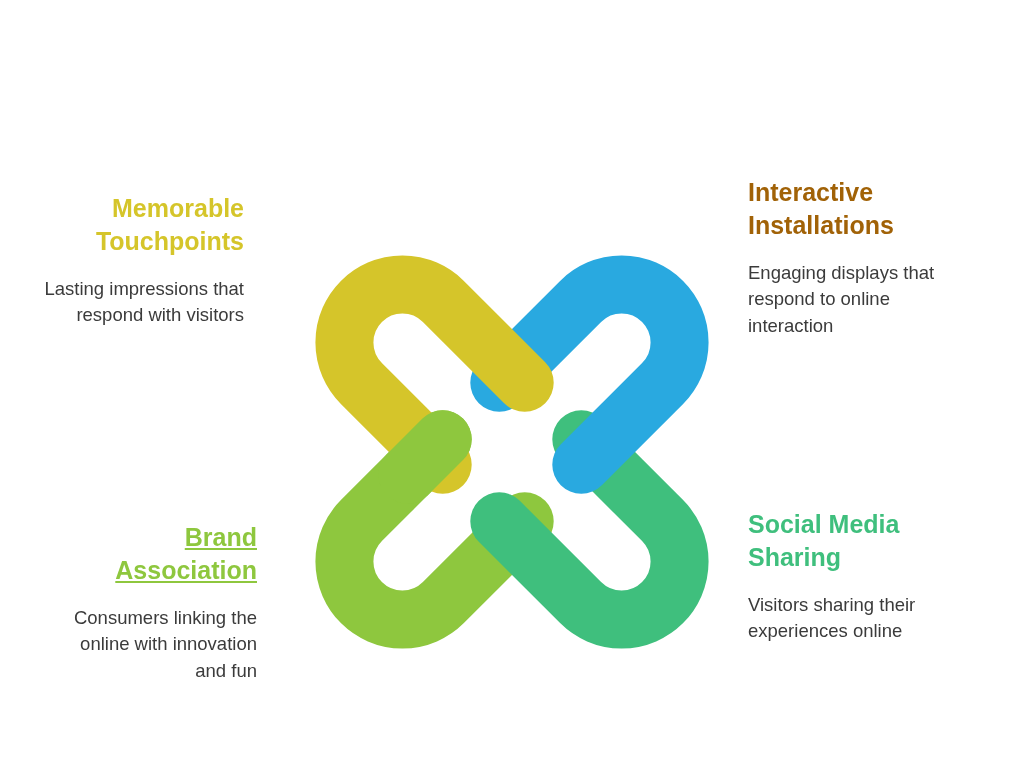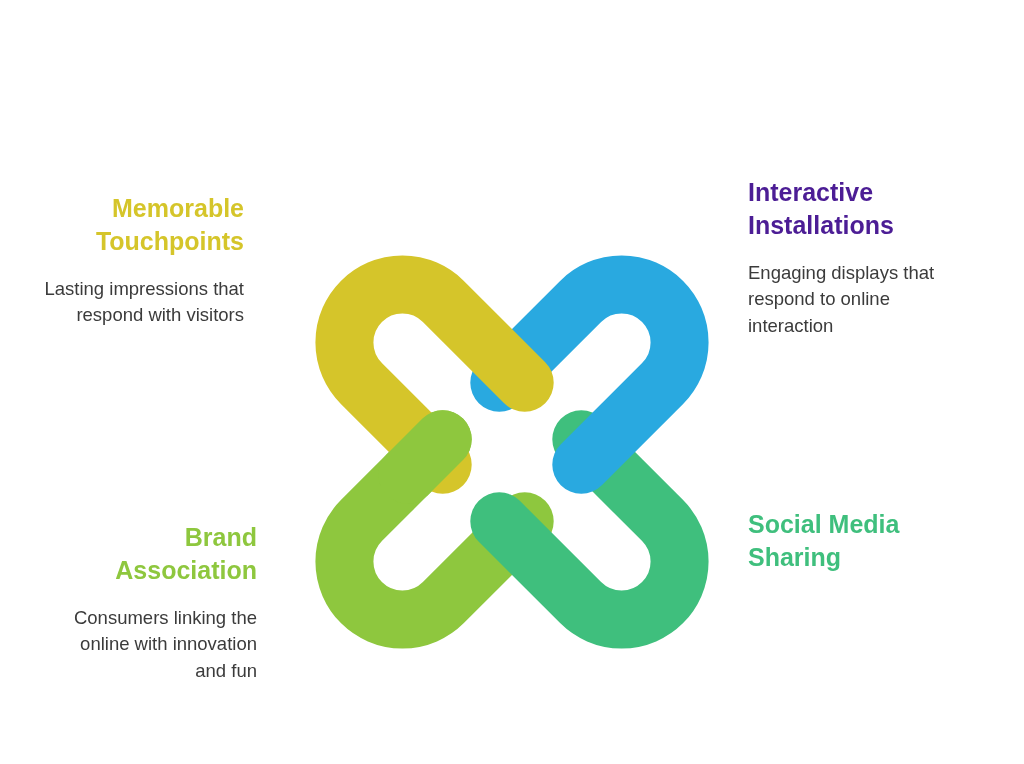"Interactive Installations" .c-blue { color: #4c1d95 -> #a16207 }
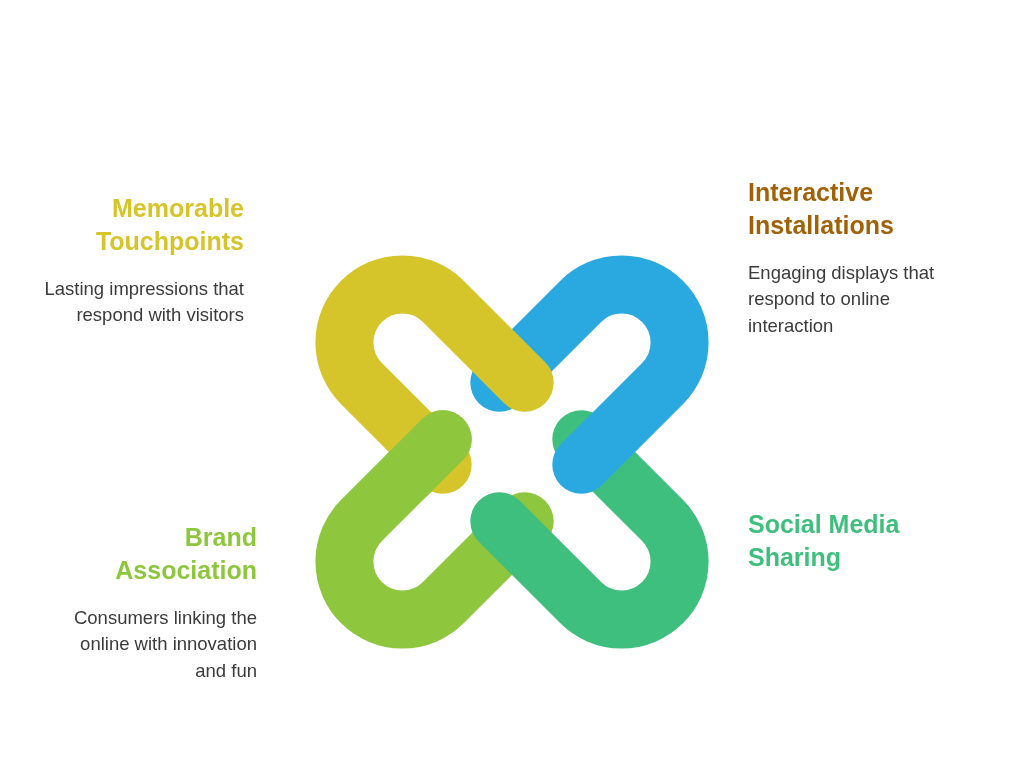"Brand Association" .c-lightgreen { text-decoration: none -> underline }
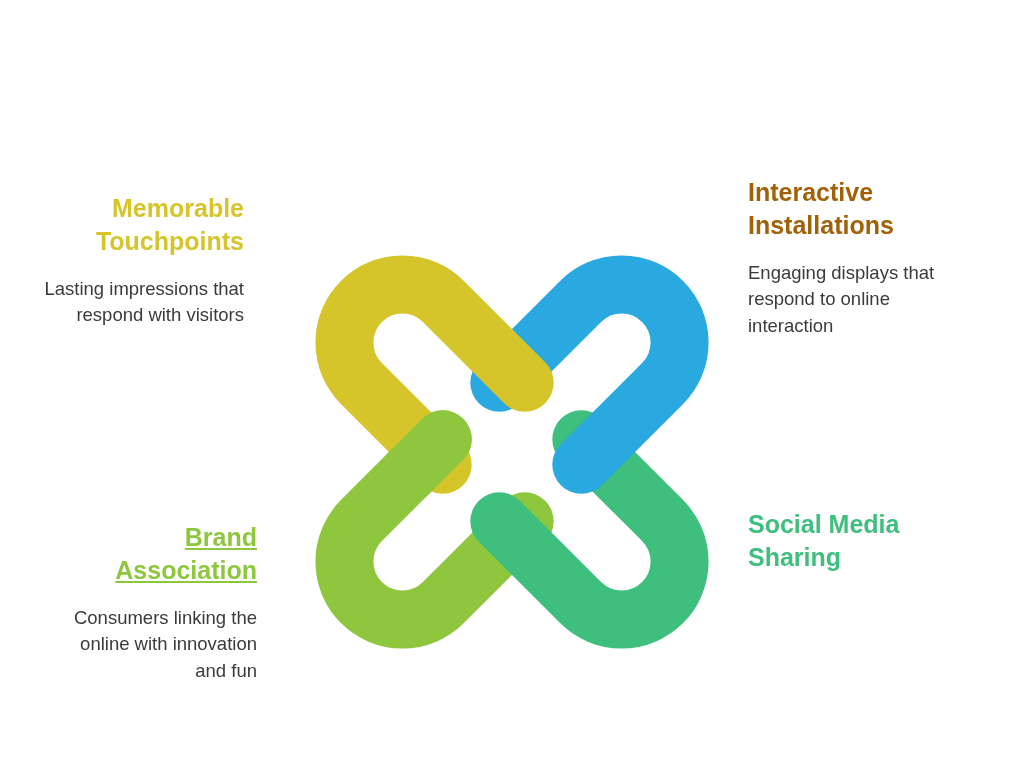"Visitors sharing their experiences" p { html: none -> <p>Visitors sharing their experiences online</p> }
